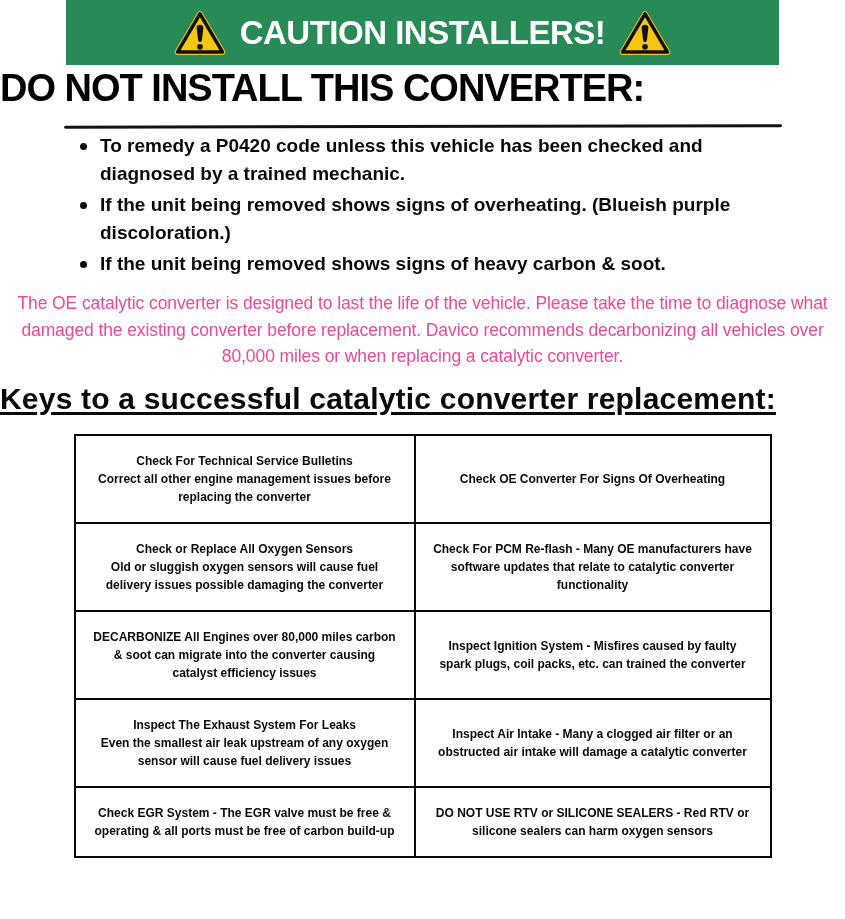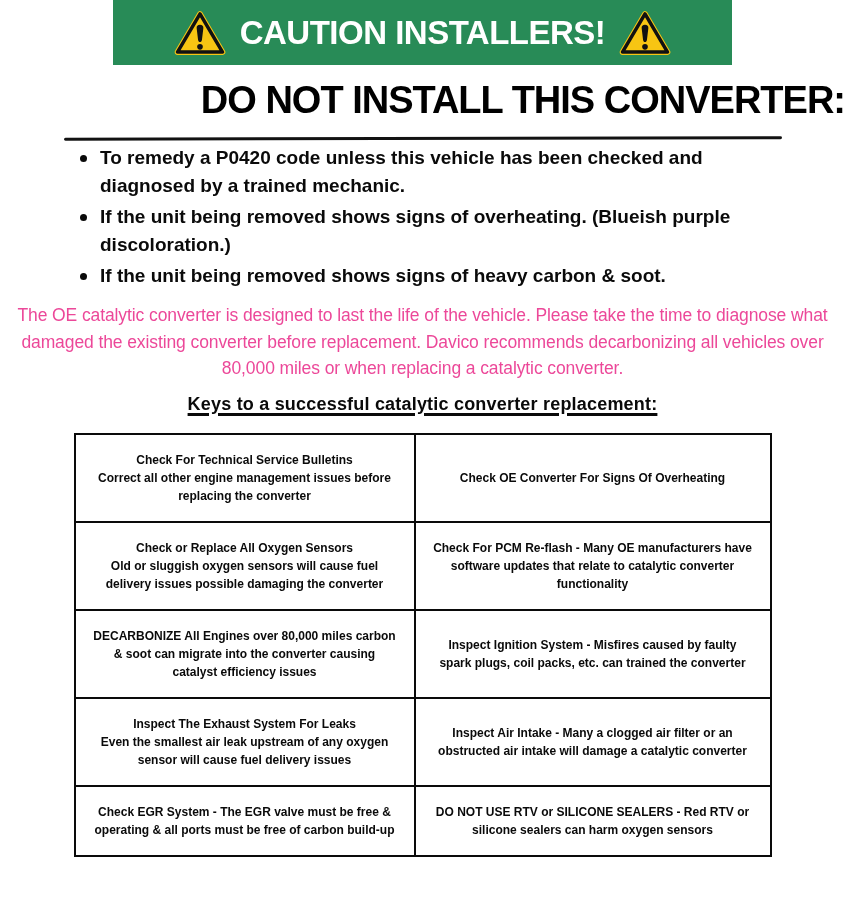"CAUTION INSTALLERS!" .banner { width: 619px -> 713px }
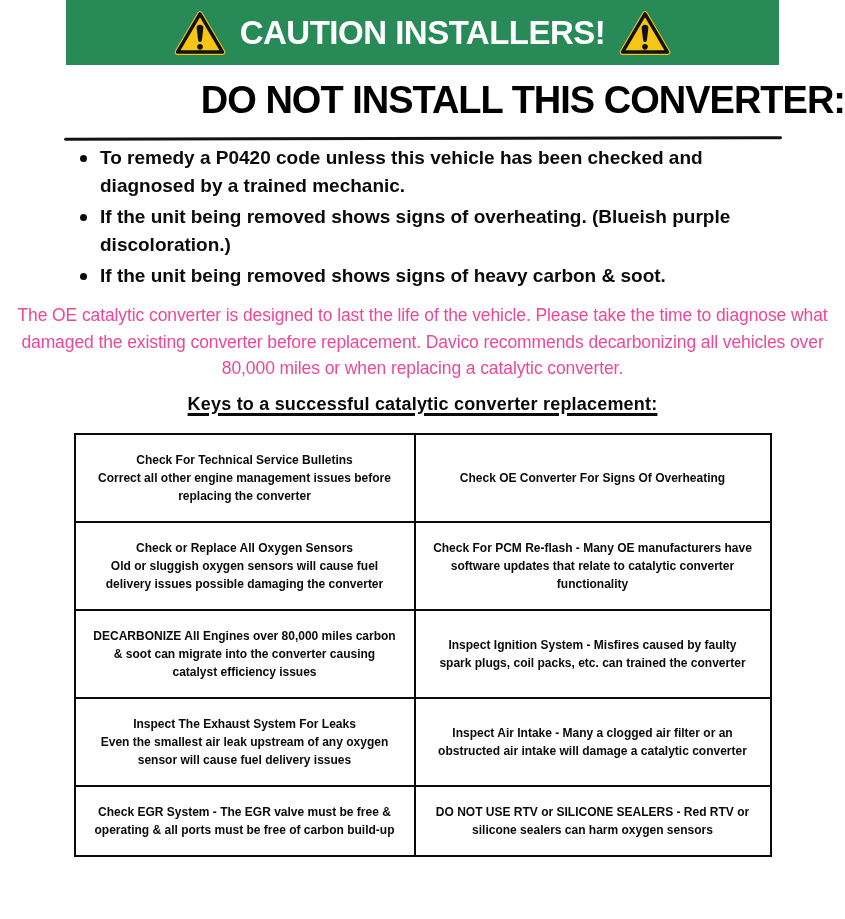"DO NOT INSTALL THIS CONVERTER:" h1.main-heading { margin-top: 15px -> 3px; padding-left: 8px -> none; text-align: right -> left }
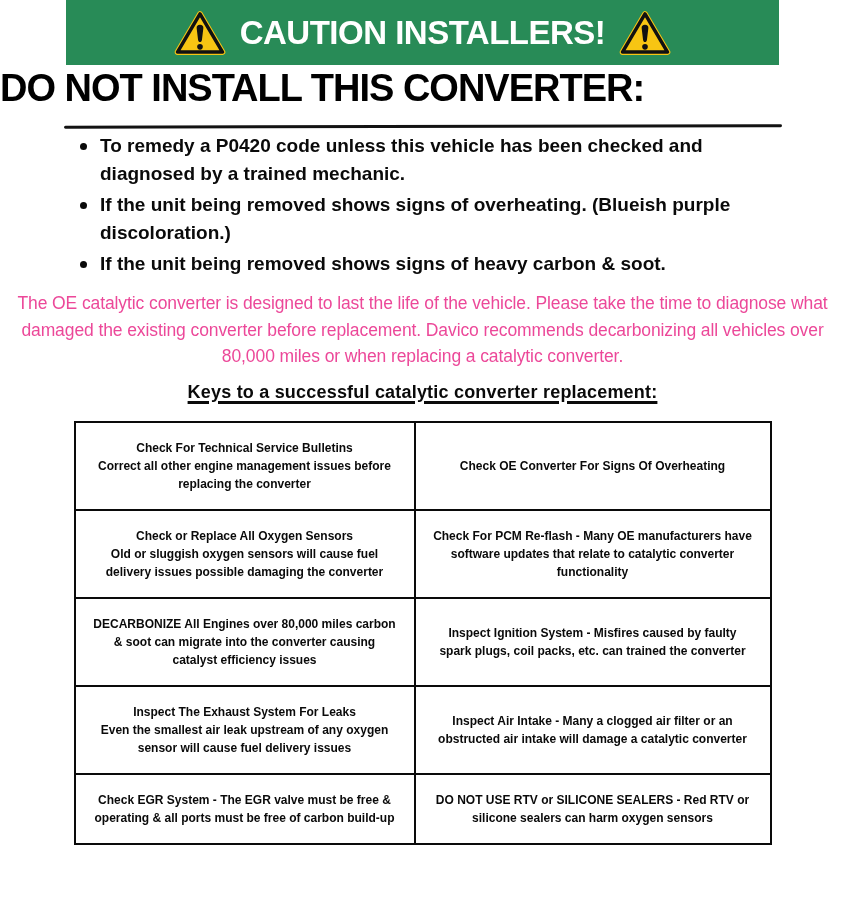"Keys to a successful catalytic" h2.keys-heading { font-size: 18px -> 30px; text-align: center -> left }
